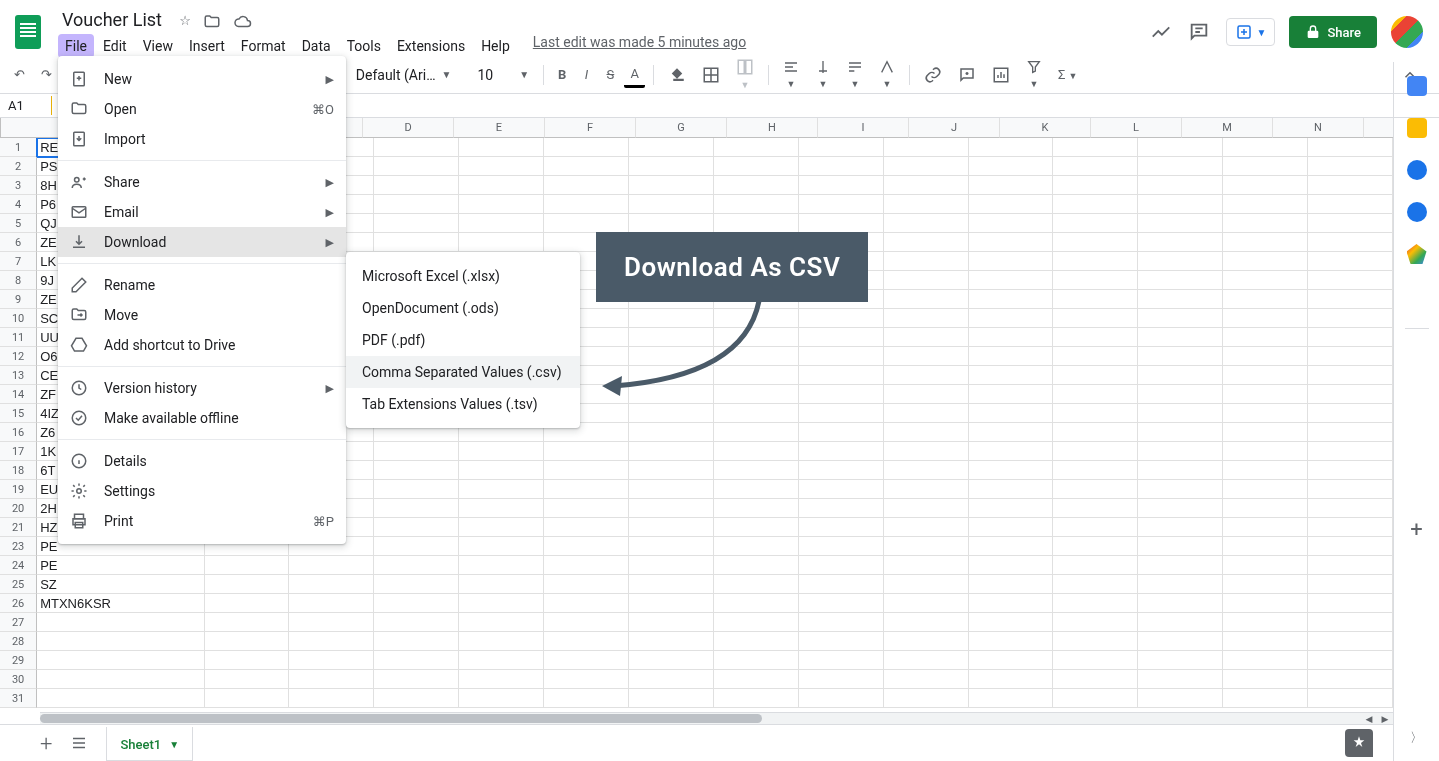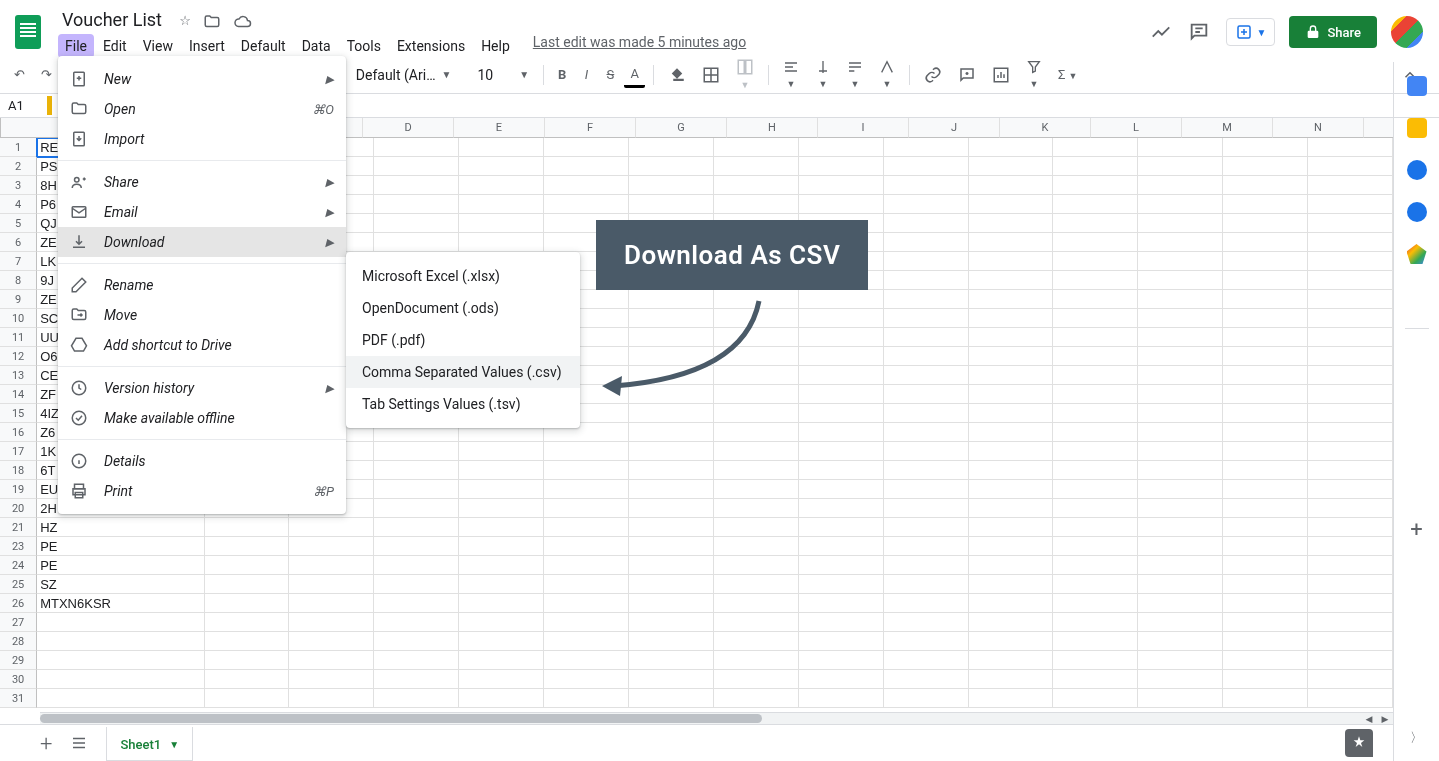"Default" span.menu-item { text: Default -> Format }
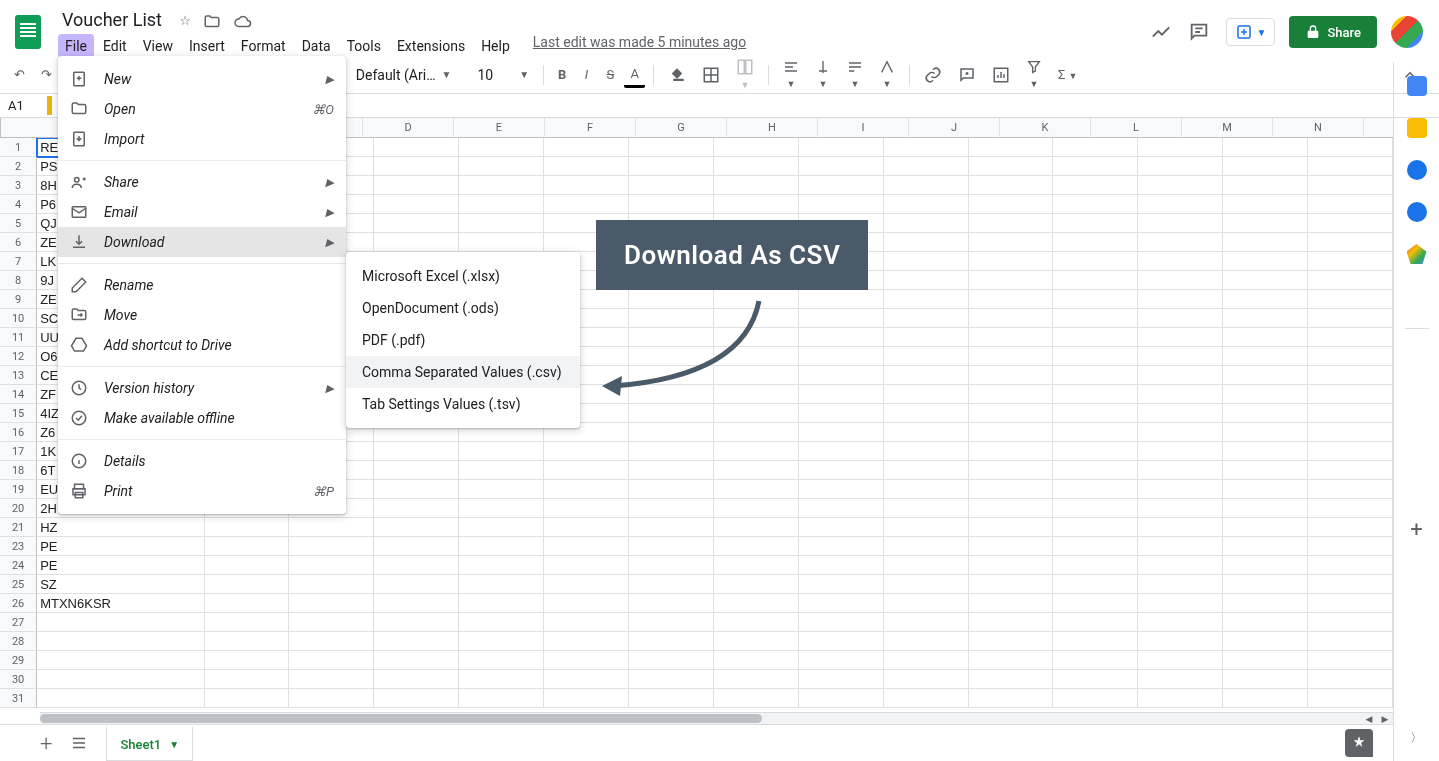"New" .file-menu { font-style: italic -> none }
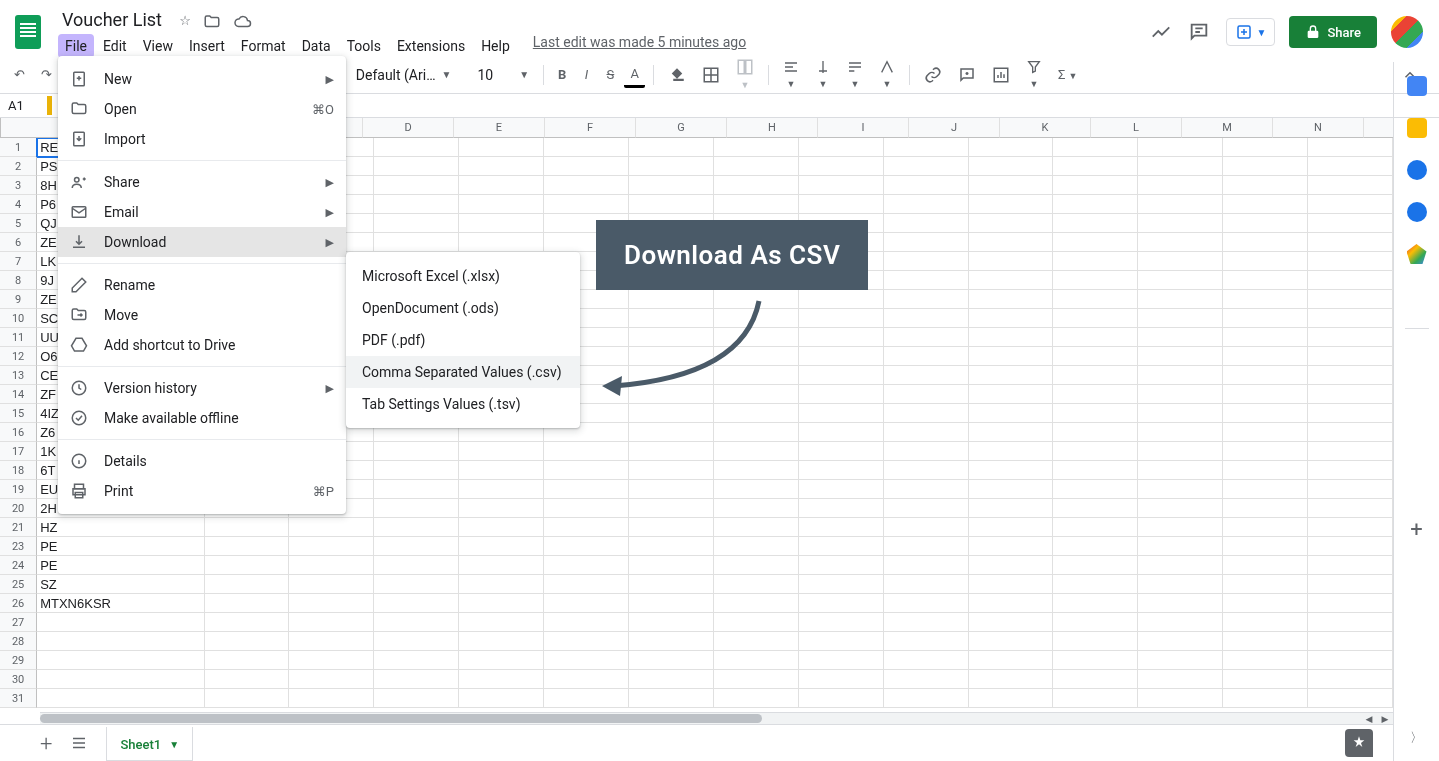"A1" .namebox { border-right: 5px solid #eab308 -> 1px solid #eab308 }
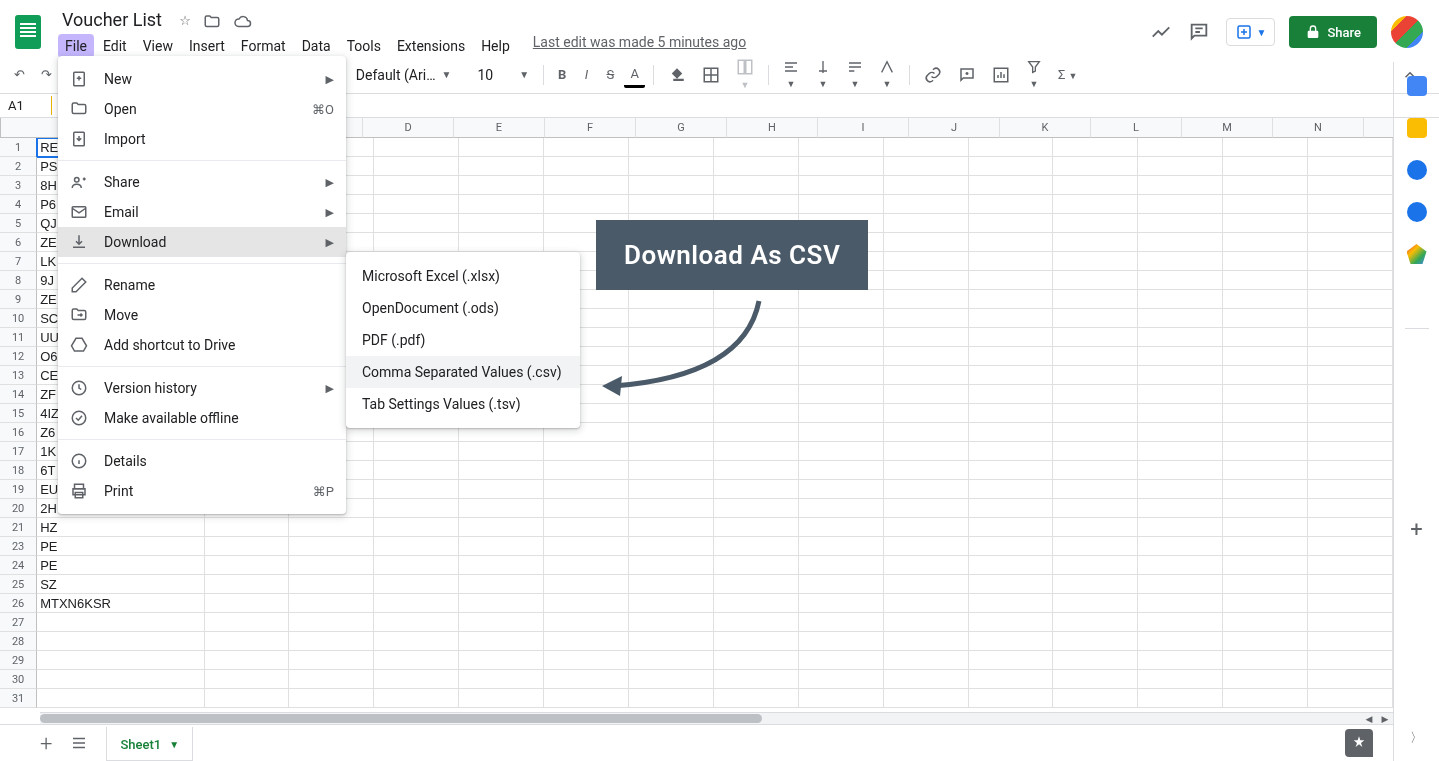"Download As CSV" .callout { top: 220px -> 232px }
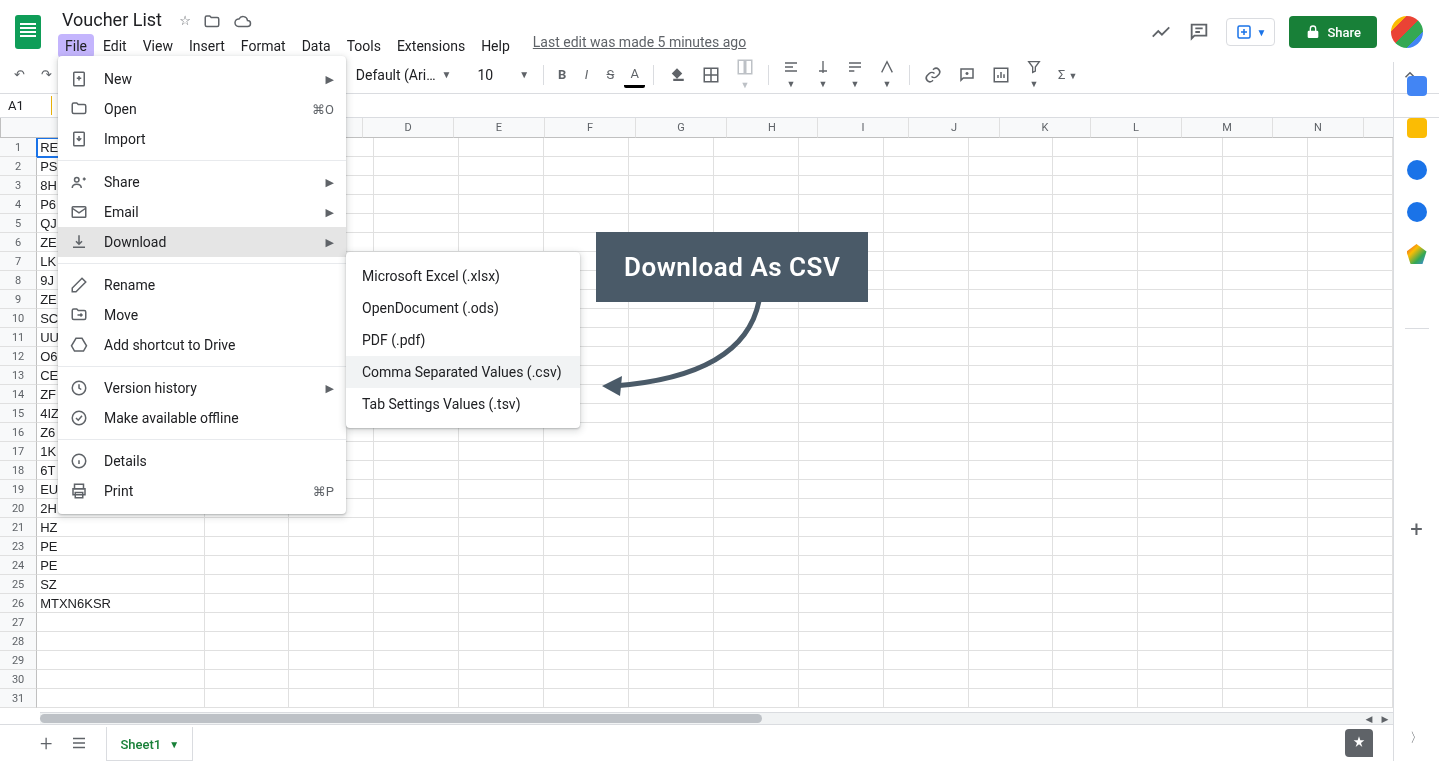"Tab Settings Values (.tsv)" div.sm-item { text: Settings -> Extensions }
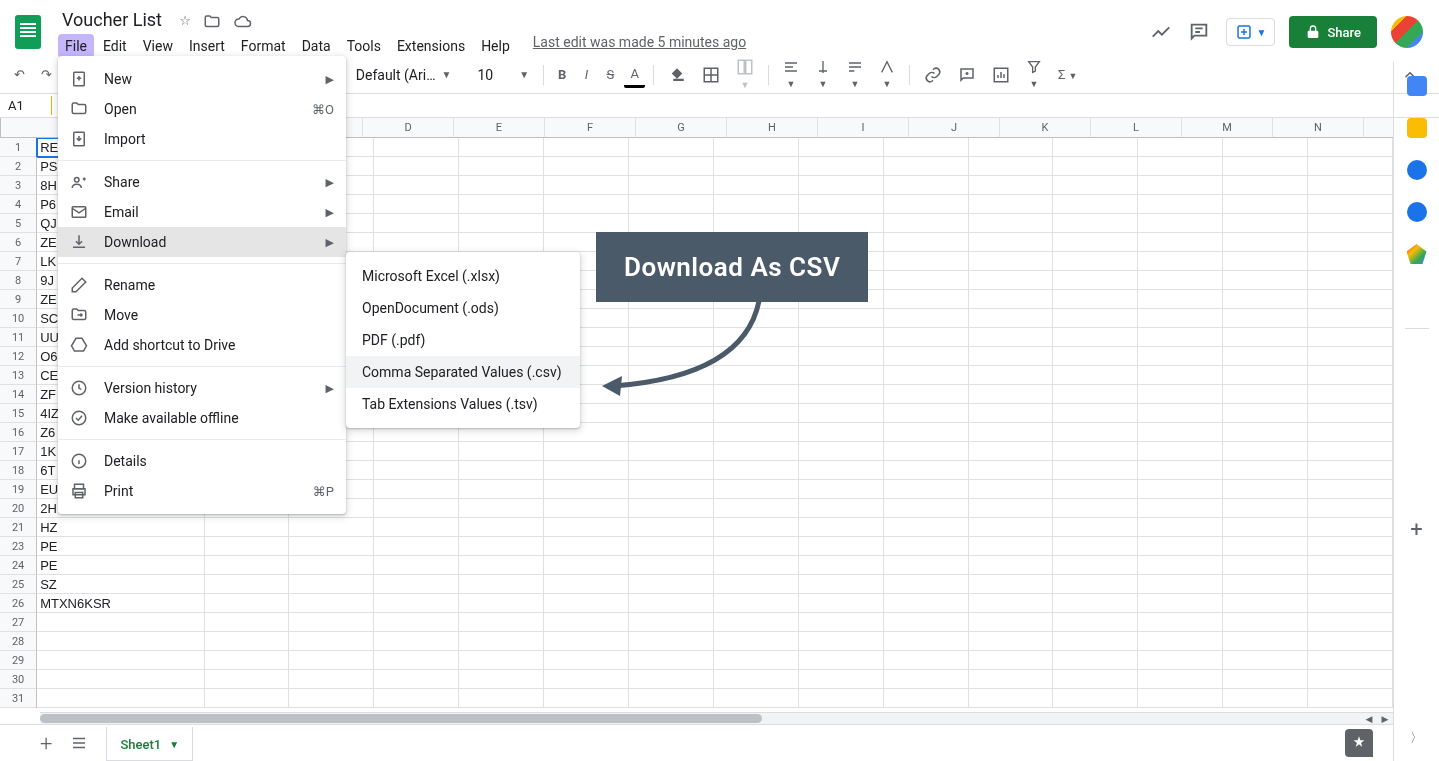"Settings" div.fm-item { html: none -> <div> <span> <svg> <circle></circle> <path></path> </svg> </span> <span>Settings</span> </div> }
